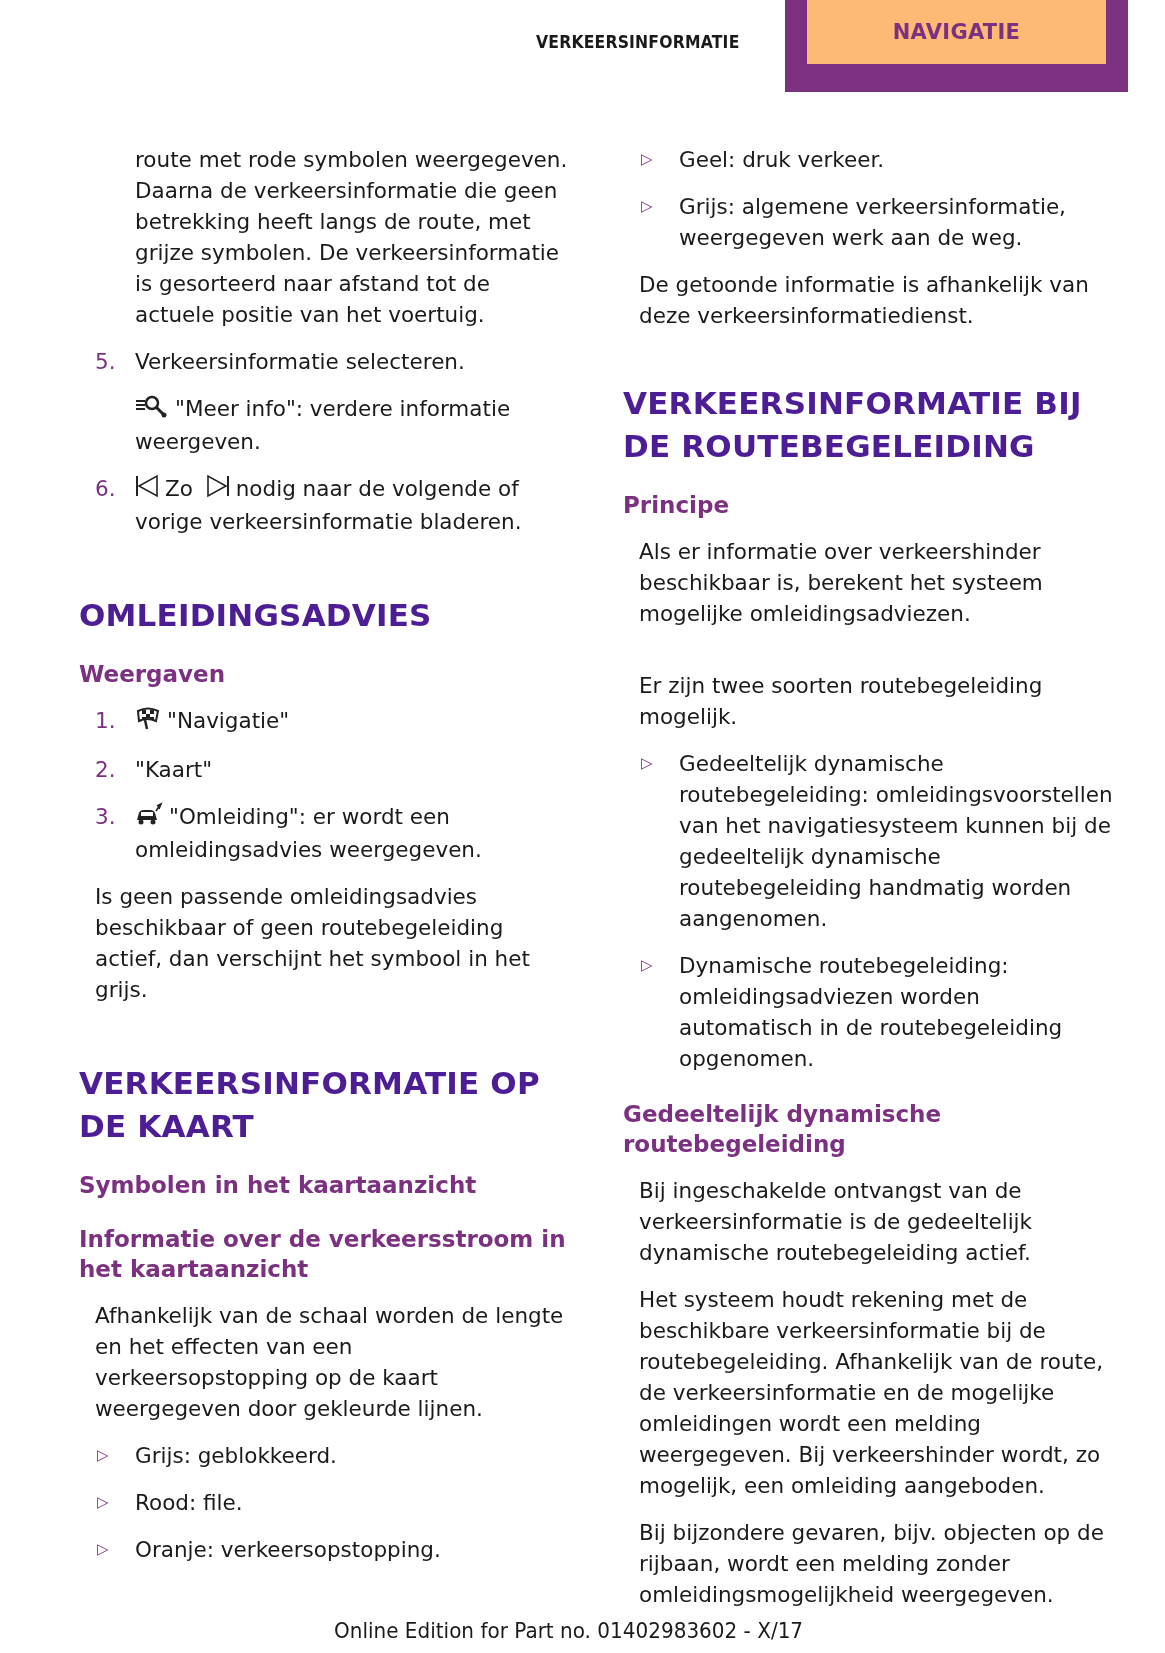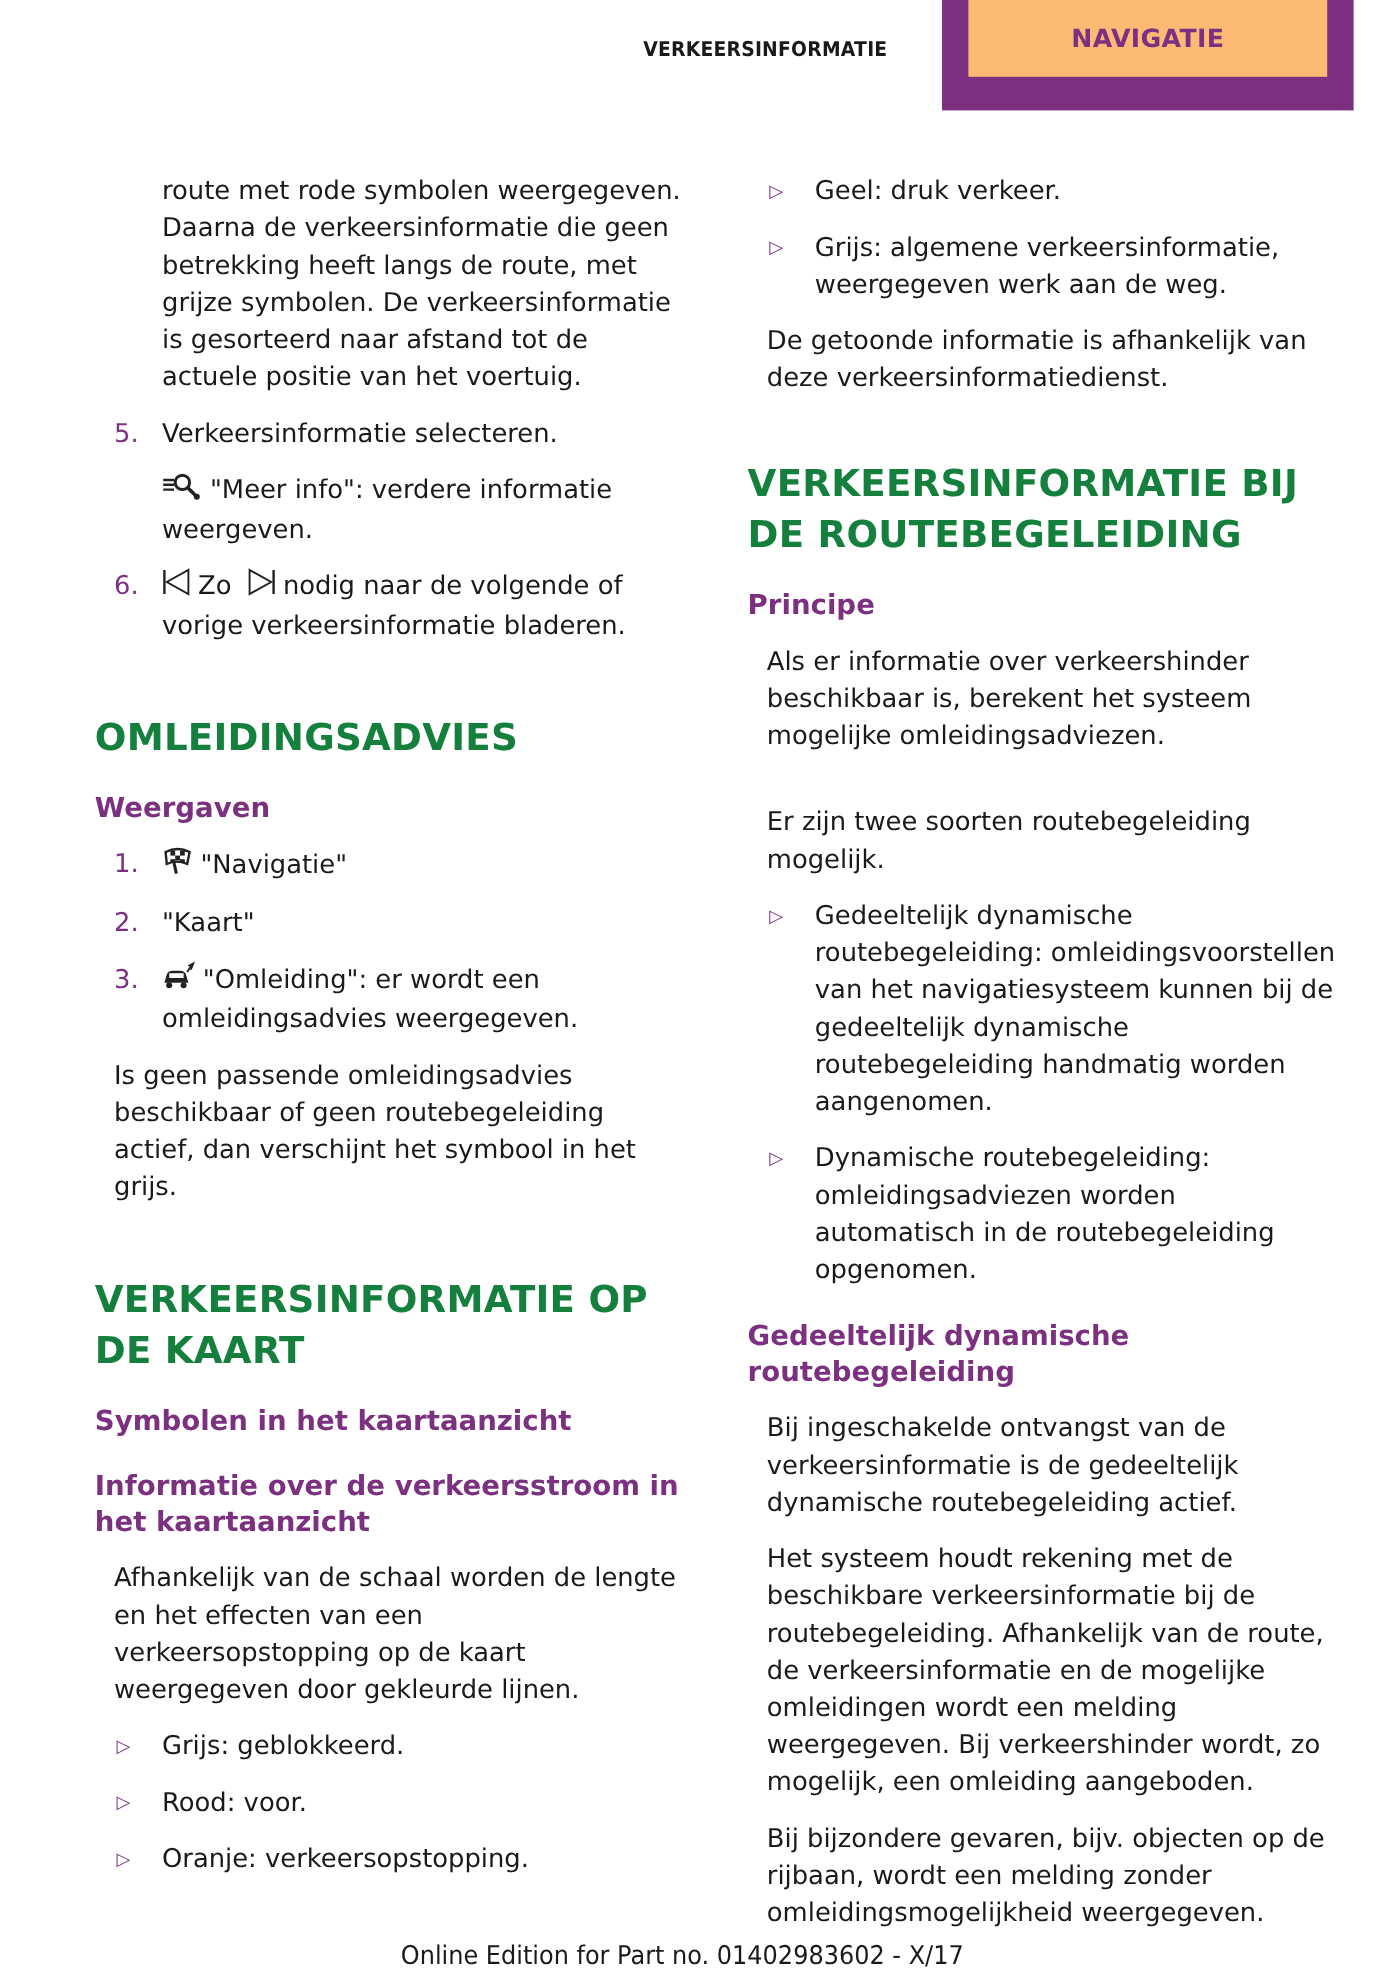"VERKEERSINFORMATIE BIJ DE" .h1 { color: #15803d -> #4c1d95 }
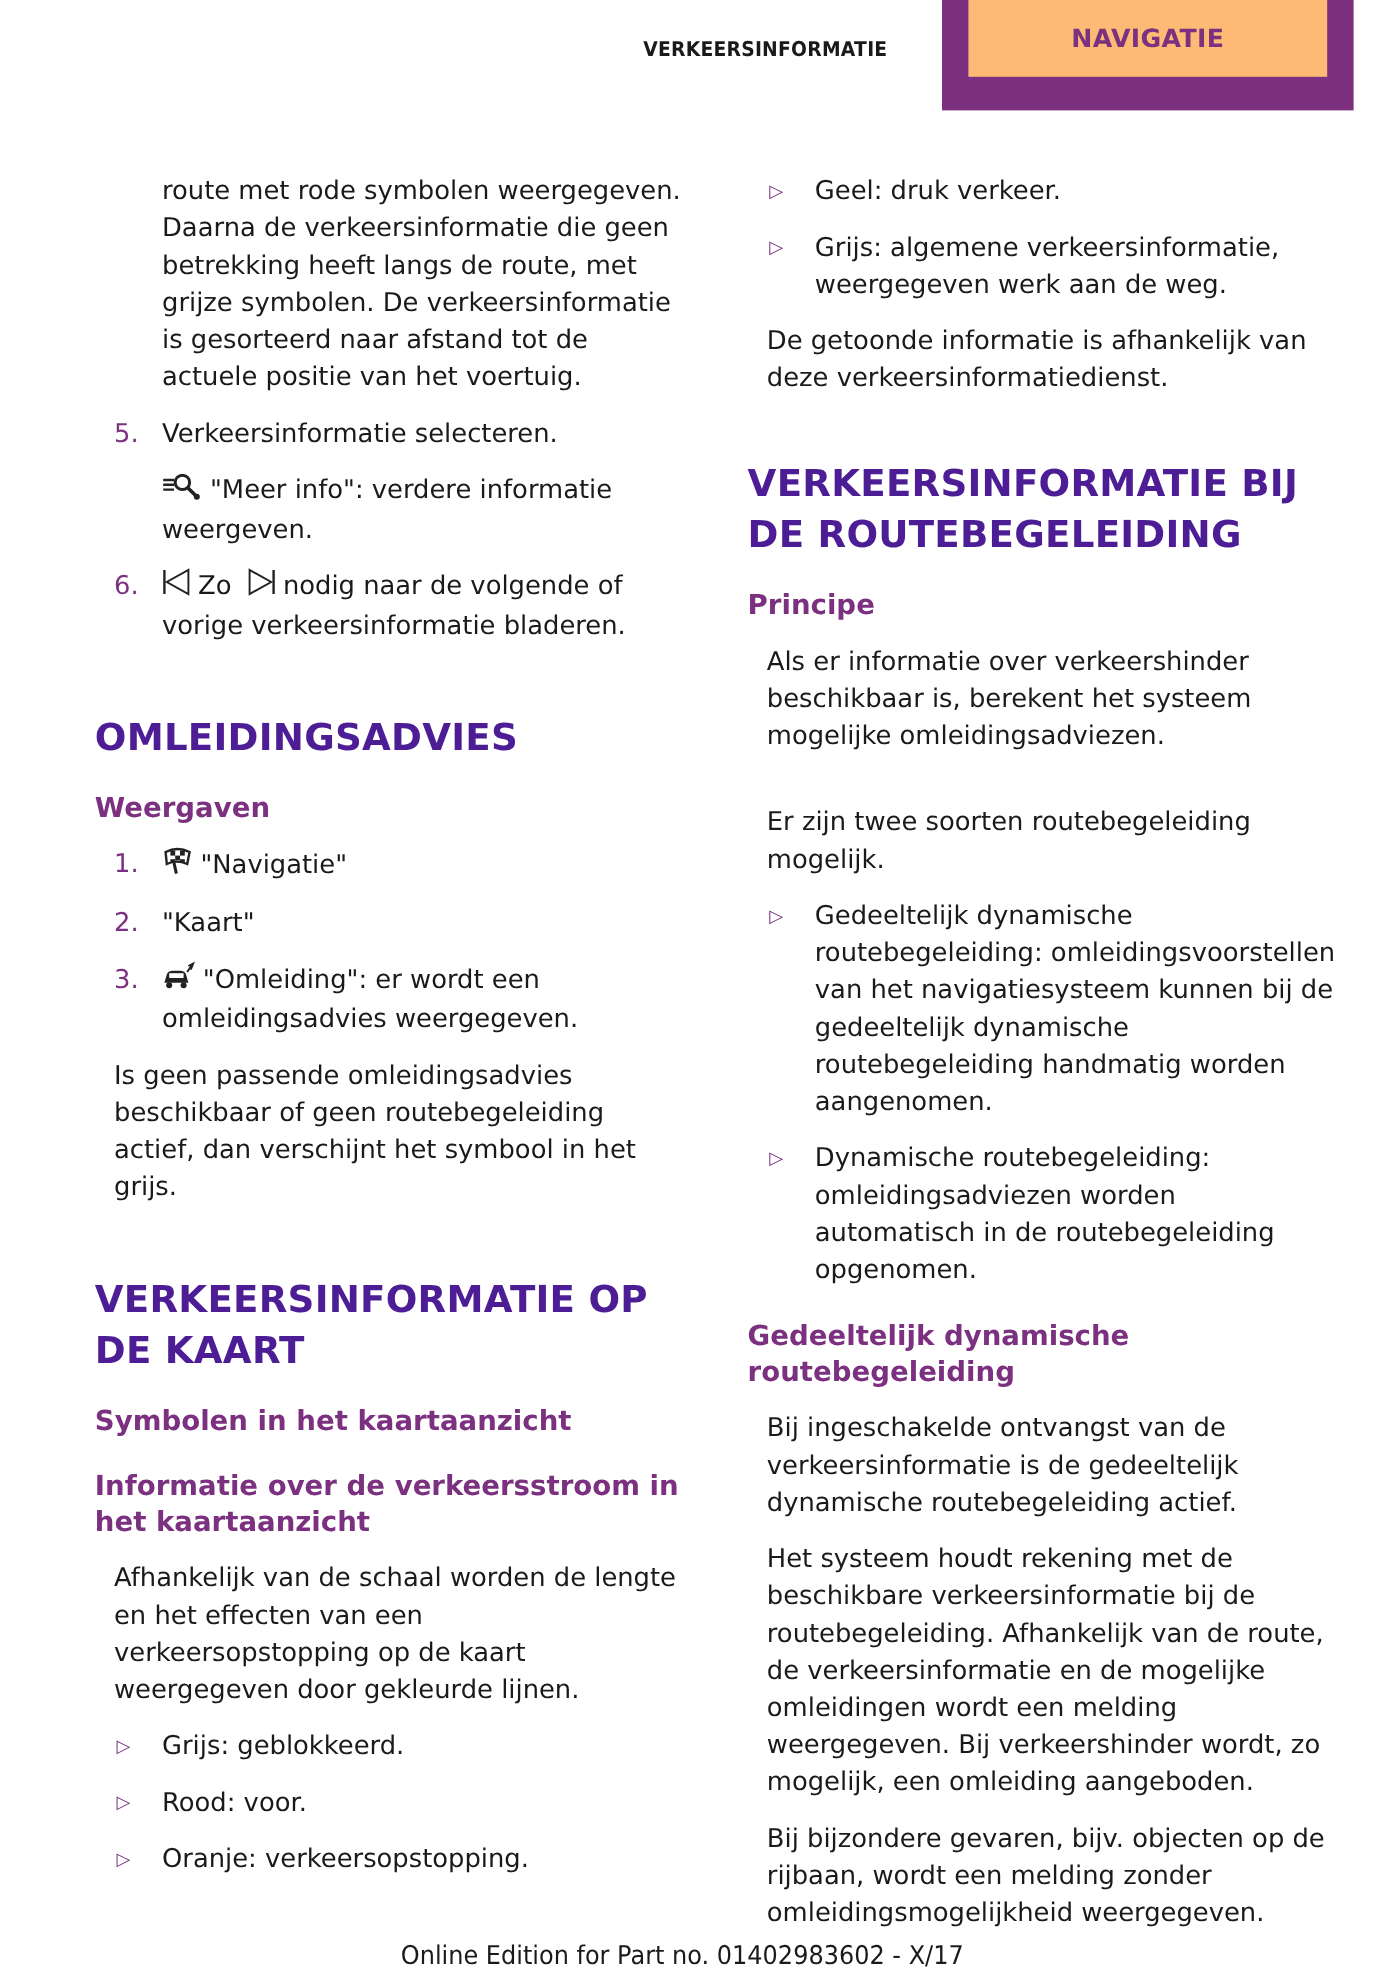"Rood: voor." span { text: voor -> file }
